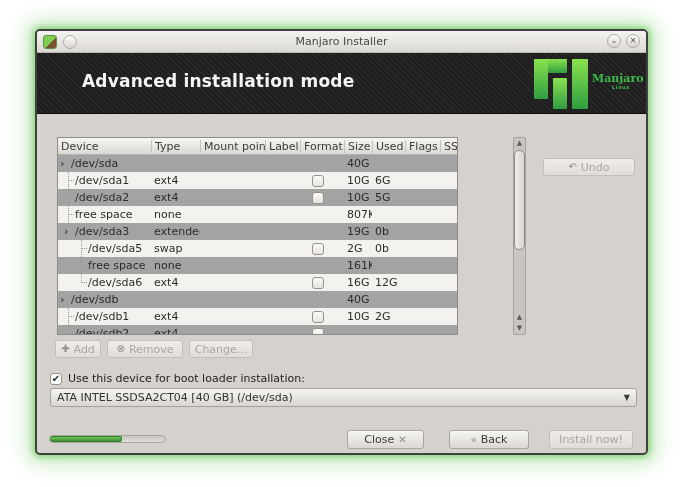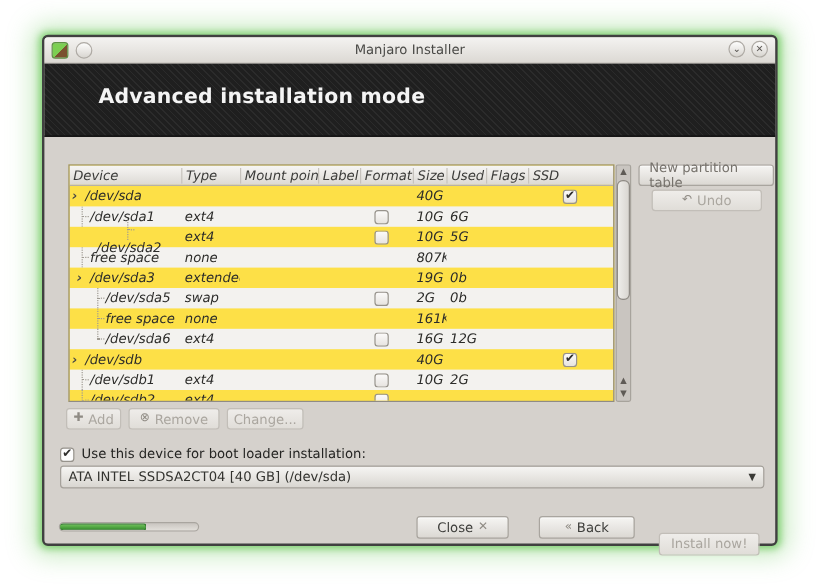"Manjaro" div.logo { html: none -> <div> <div></div> <div></div> <div></div> <div></div> <div>Manjaro</div> <div>Linux</div> </div> }
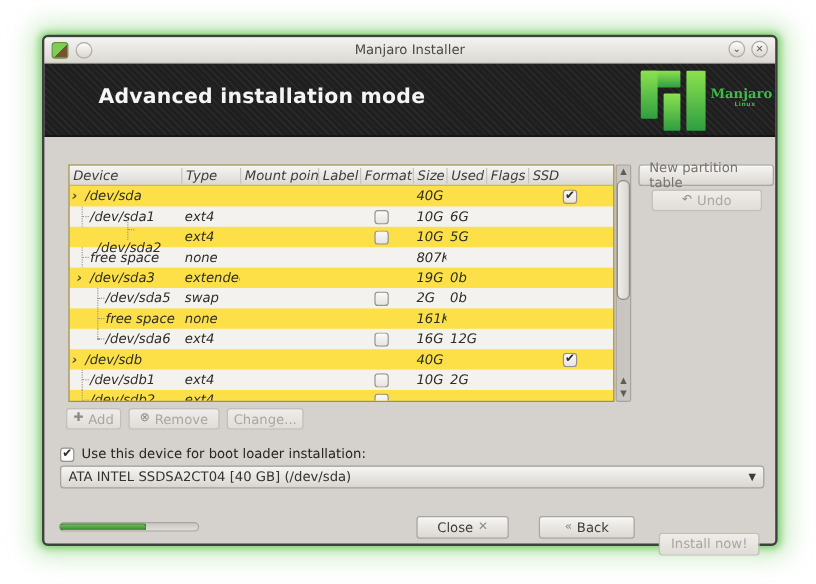"Device" .ptable { background: #fde047 -> #a3a3a3; font-style: italic -> none; width: 455px -> 401px }
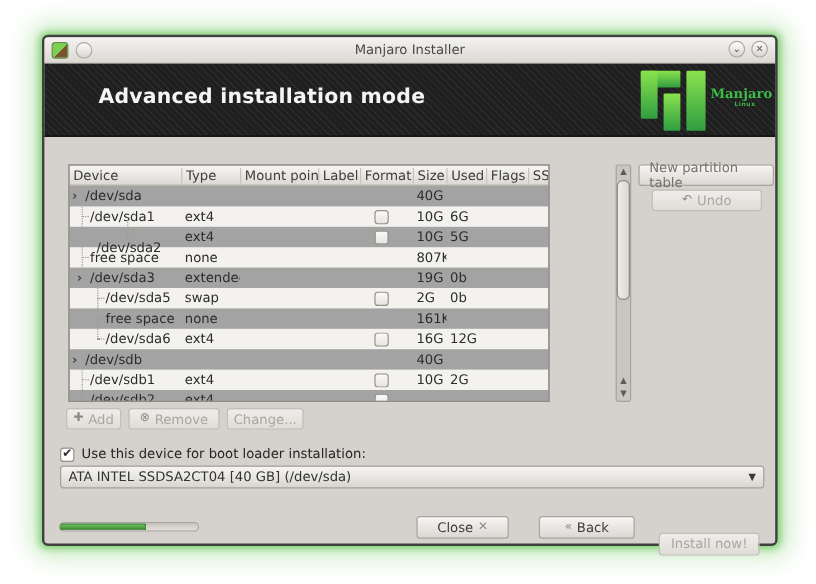"New partition table" div.gbtn { html: <div> <span>New partition table</span> </div> -> none }
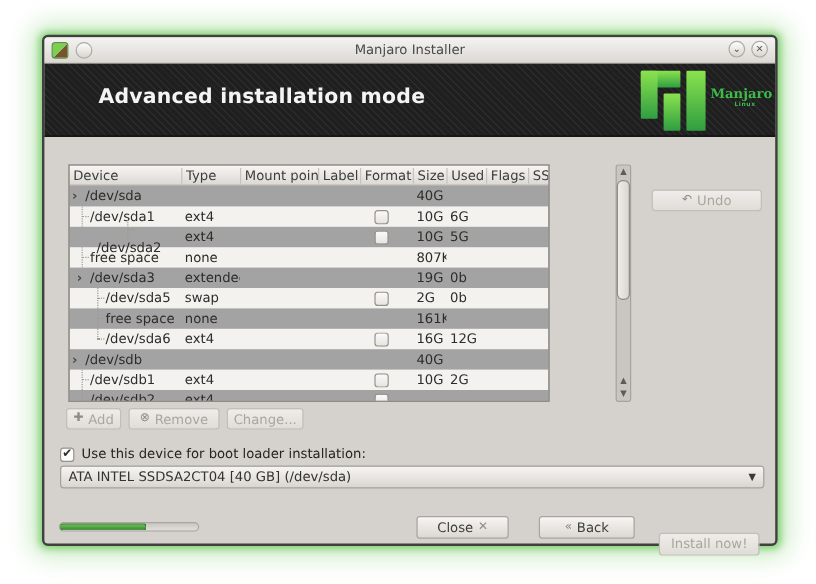"/dev/sda2" div.cell { flex-direction: column -> none }
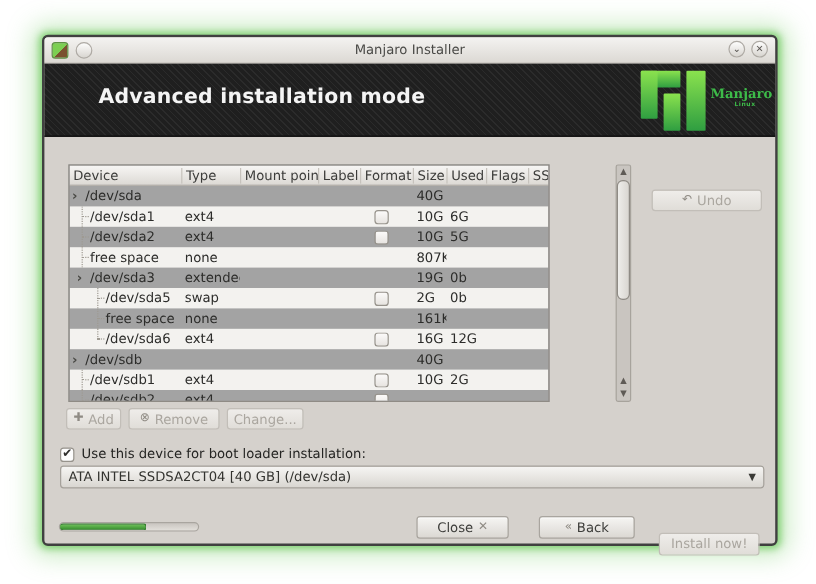"Install now!" .btn-install { top: 330px -> 316px }
